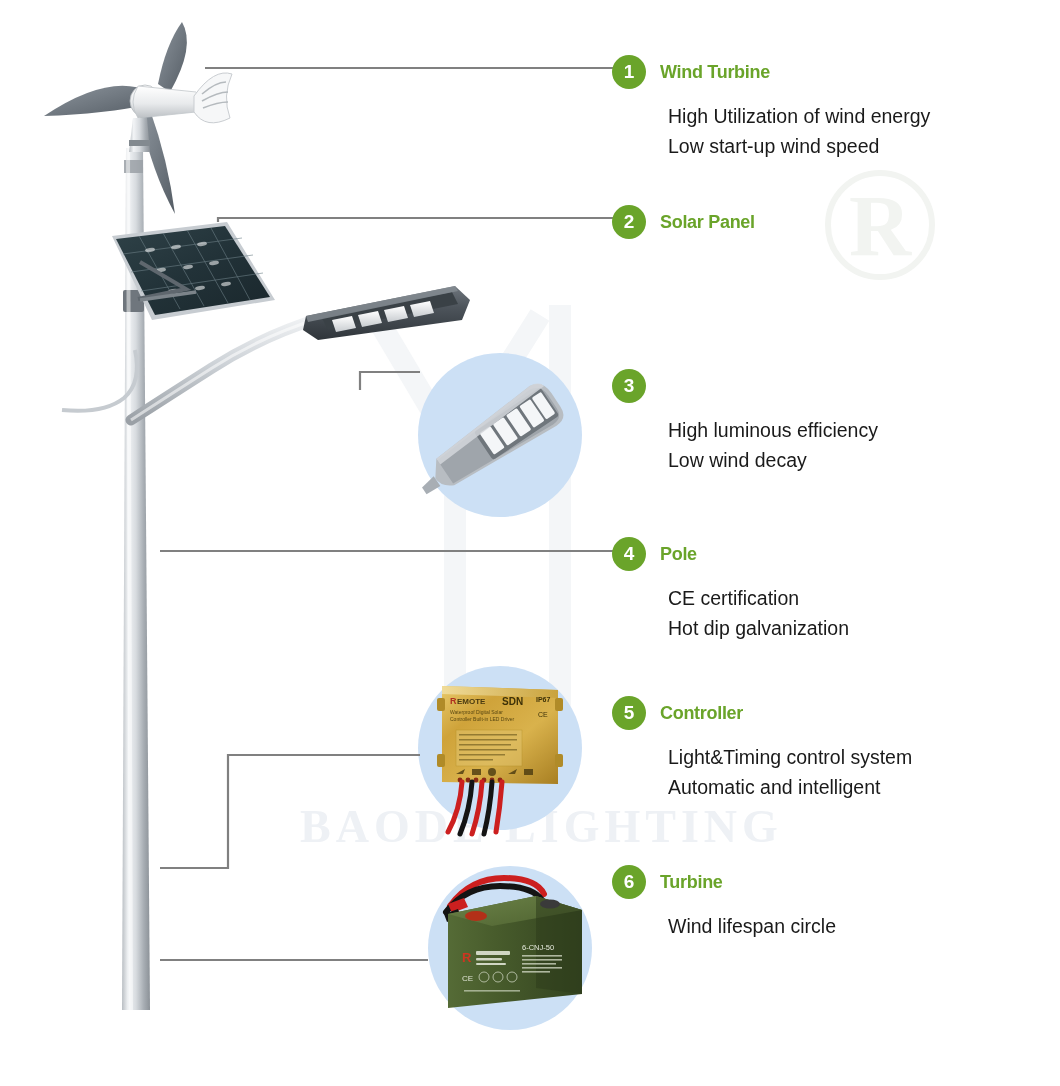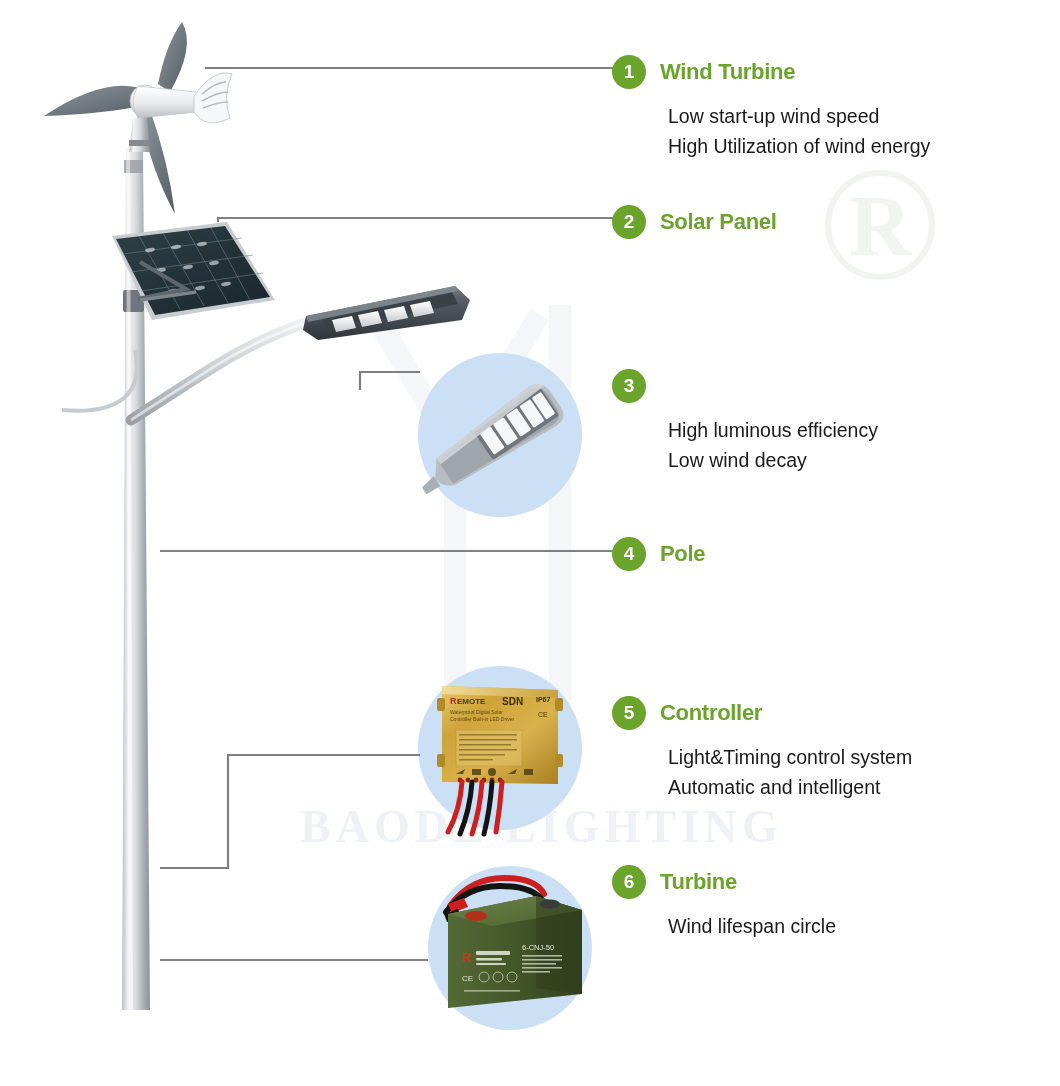"Wind Turbine" .title { font-size: 22px -> 18px }
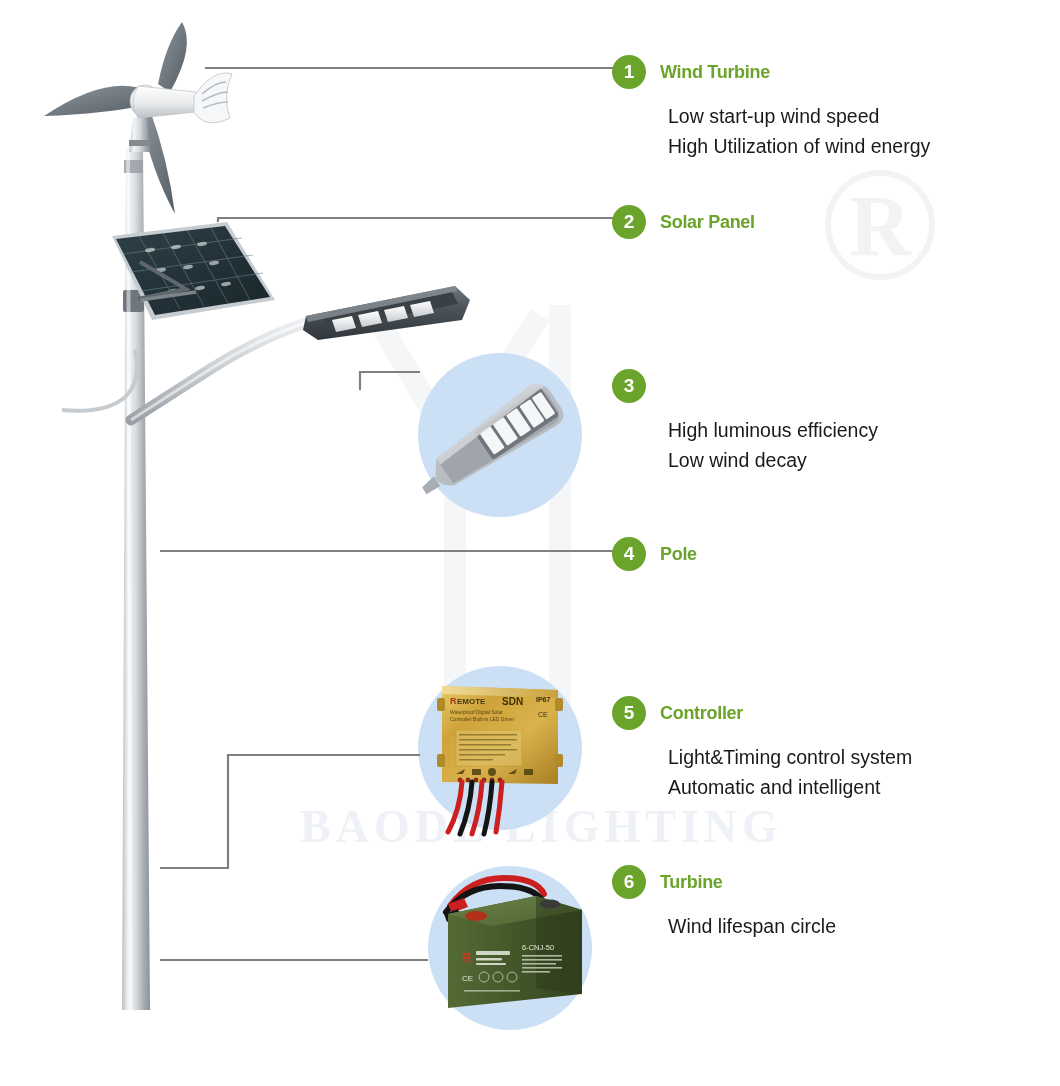"Low start-up wind speed" div.line { order: before "High Utilization of wind energy" -> after "High Utilization of wind energy" }
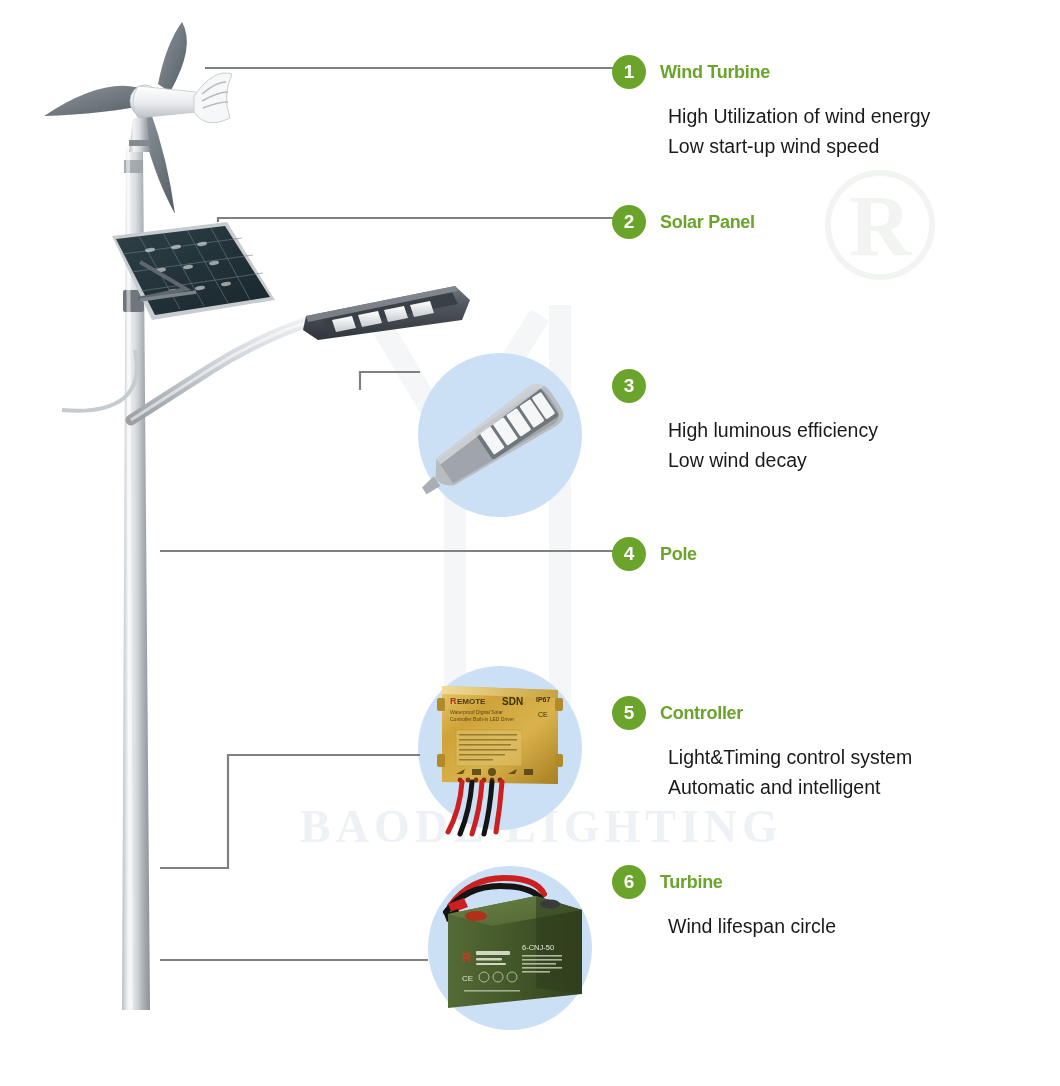"CE certification" div.lines { html: none -> <div> <div>CE certification</div> <div>Hot dip galvanization</div> </div> }
